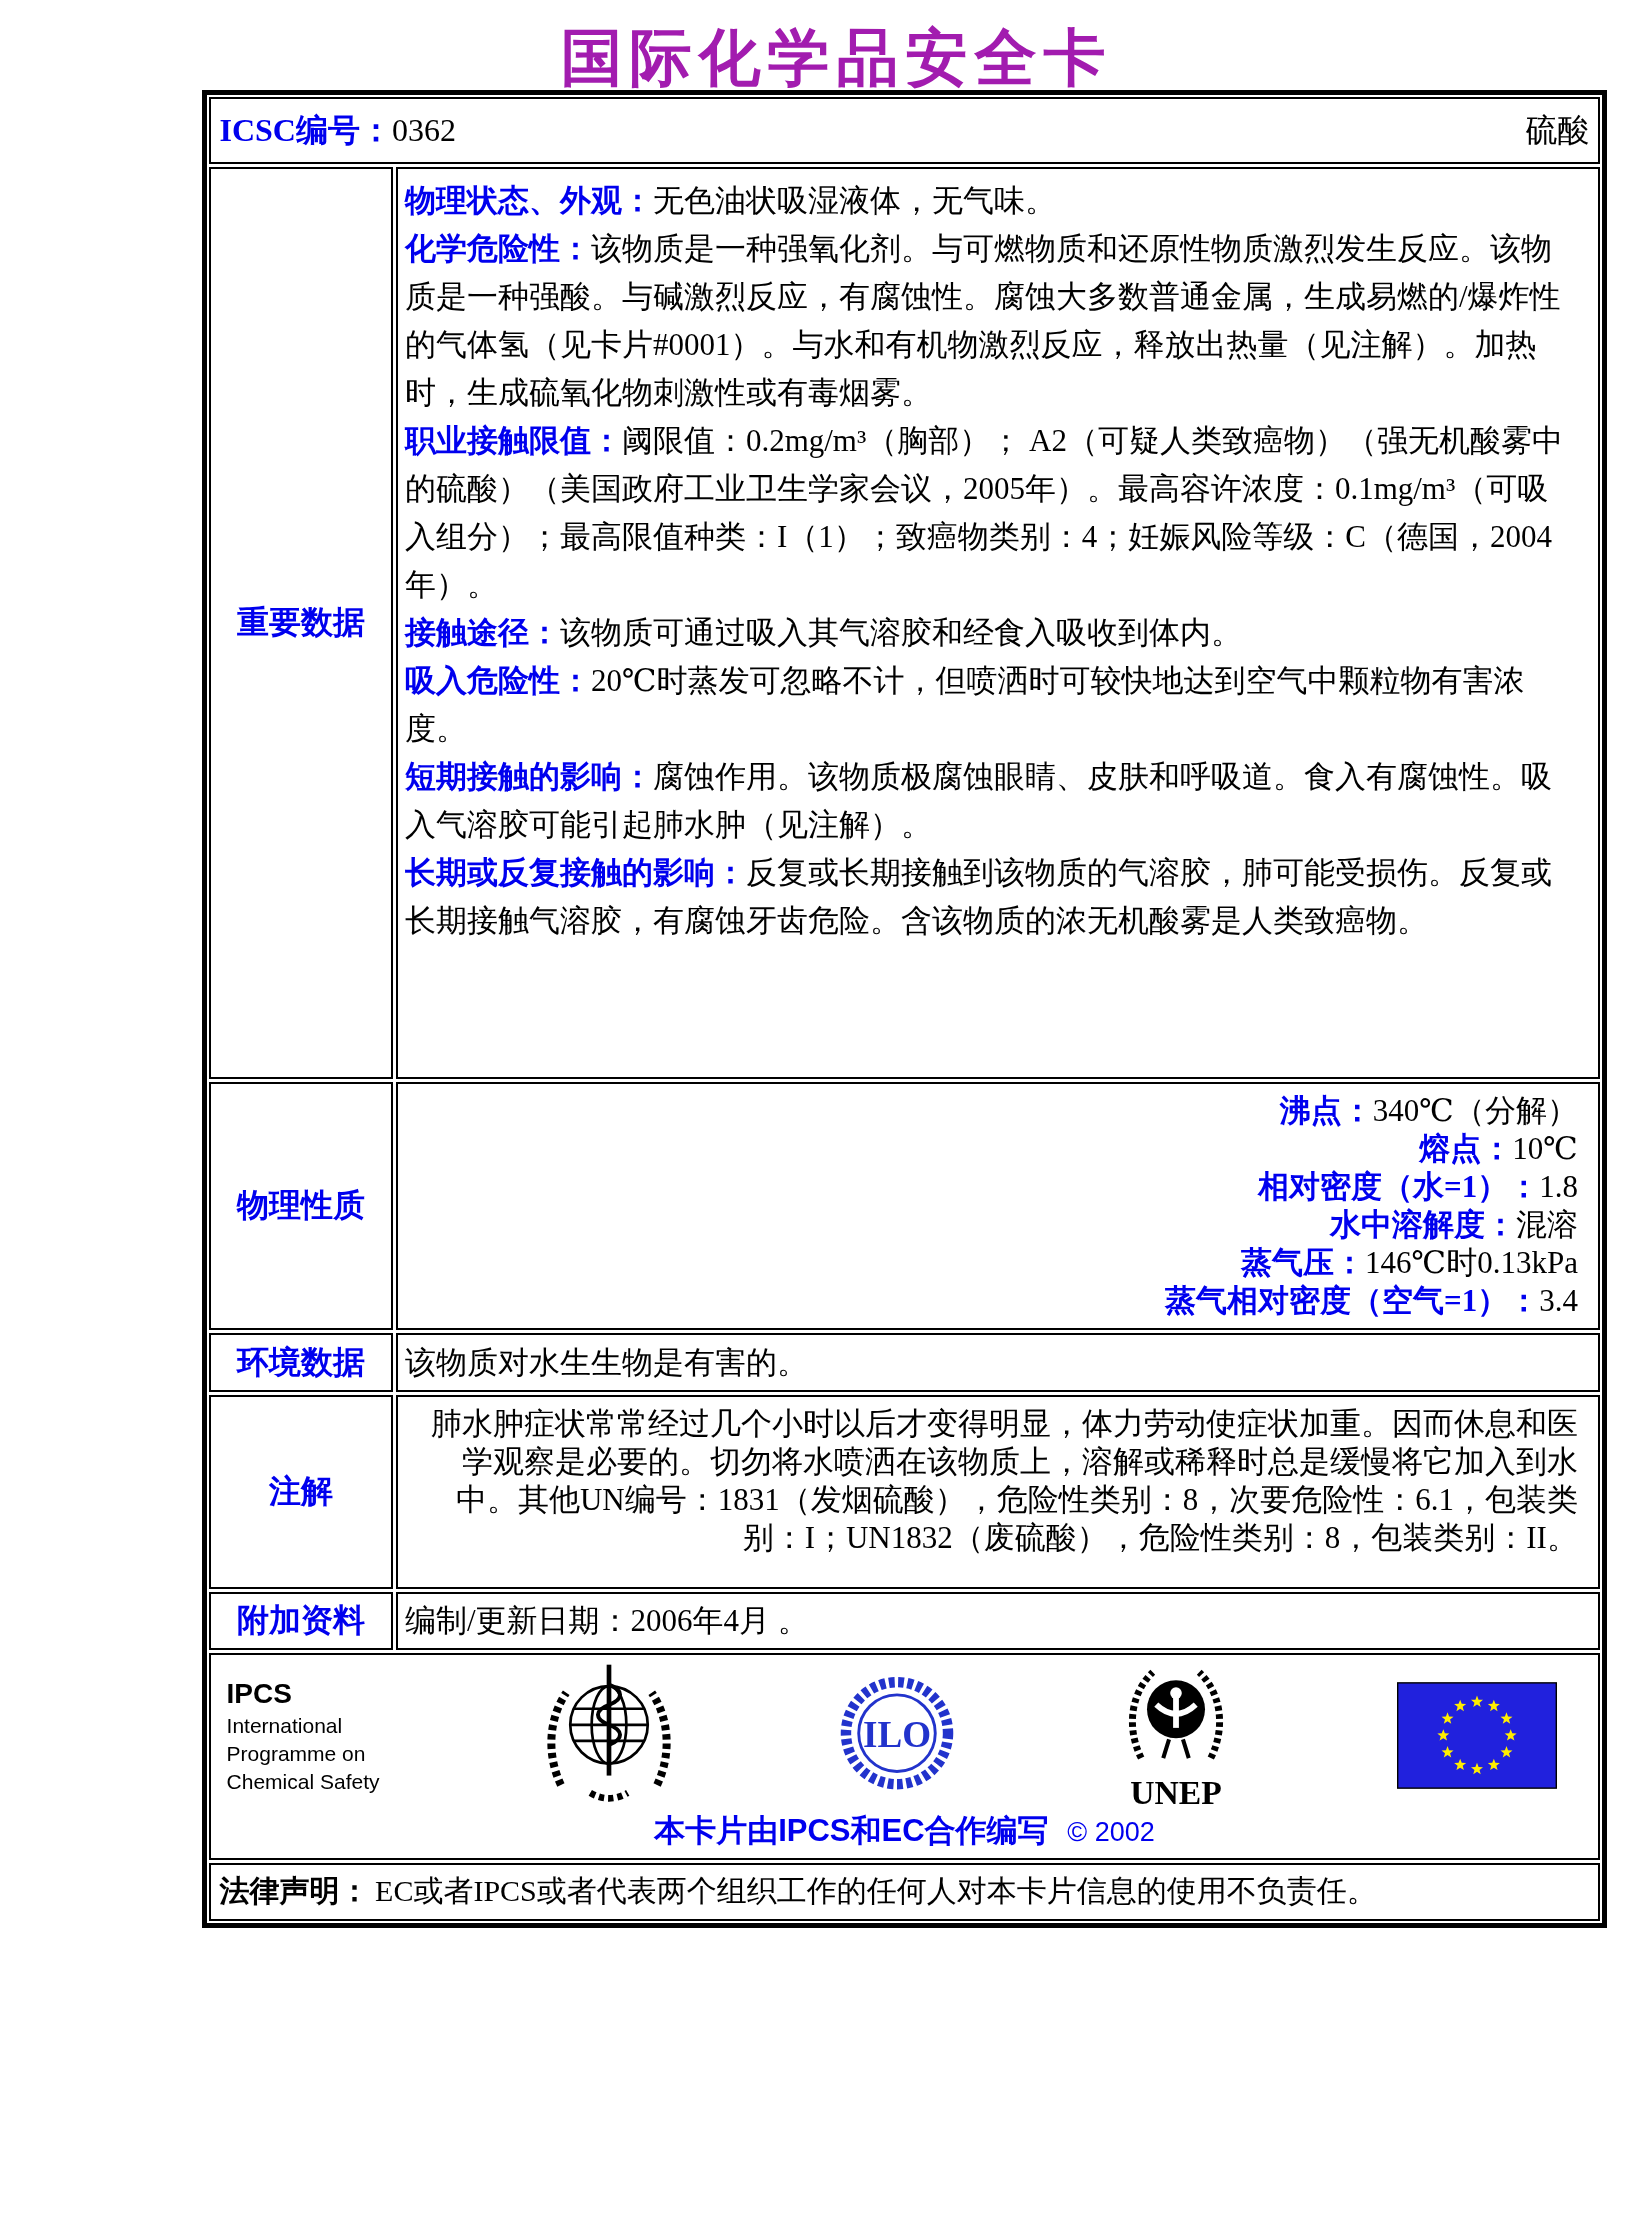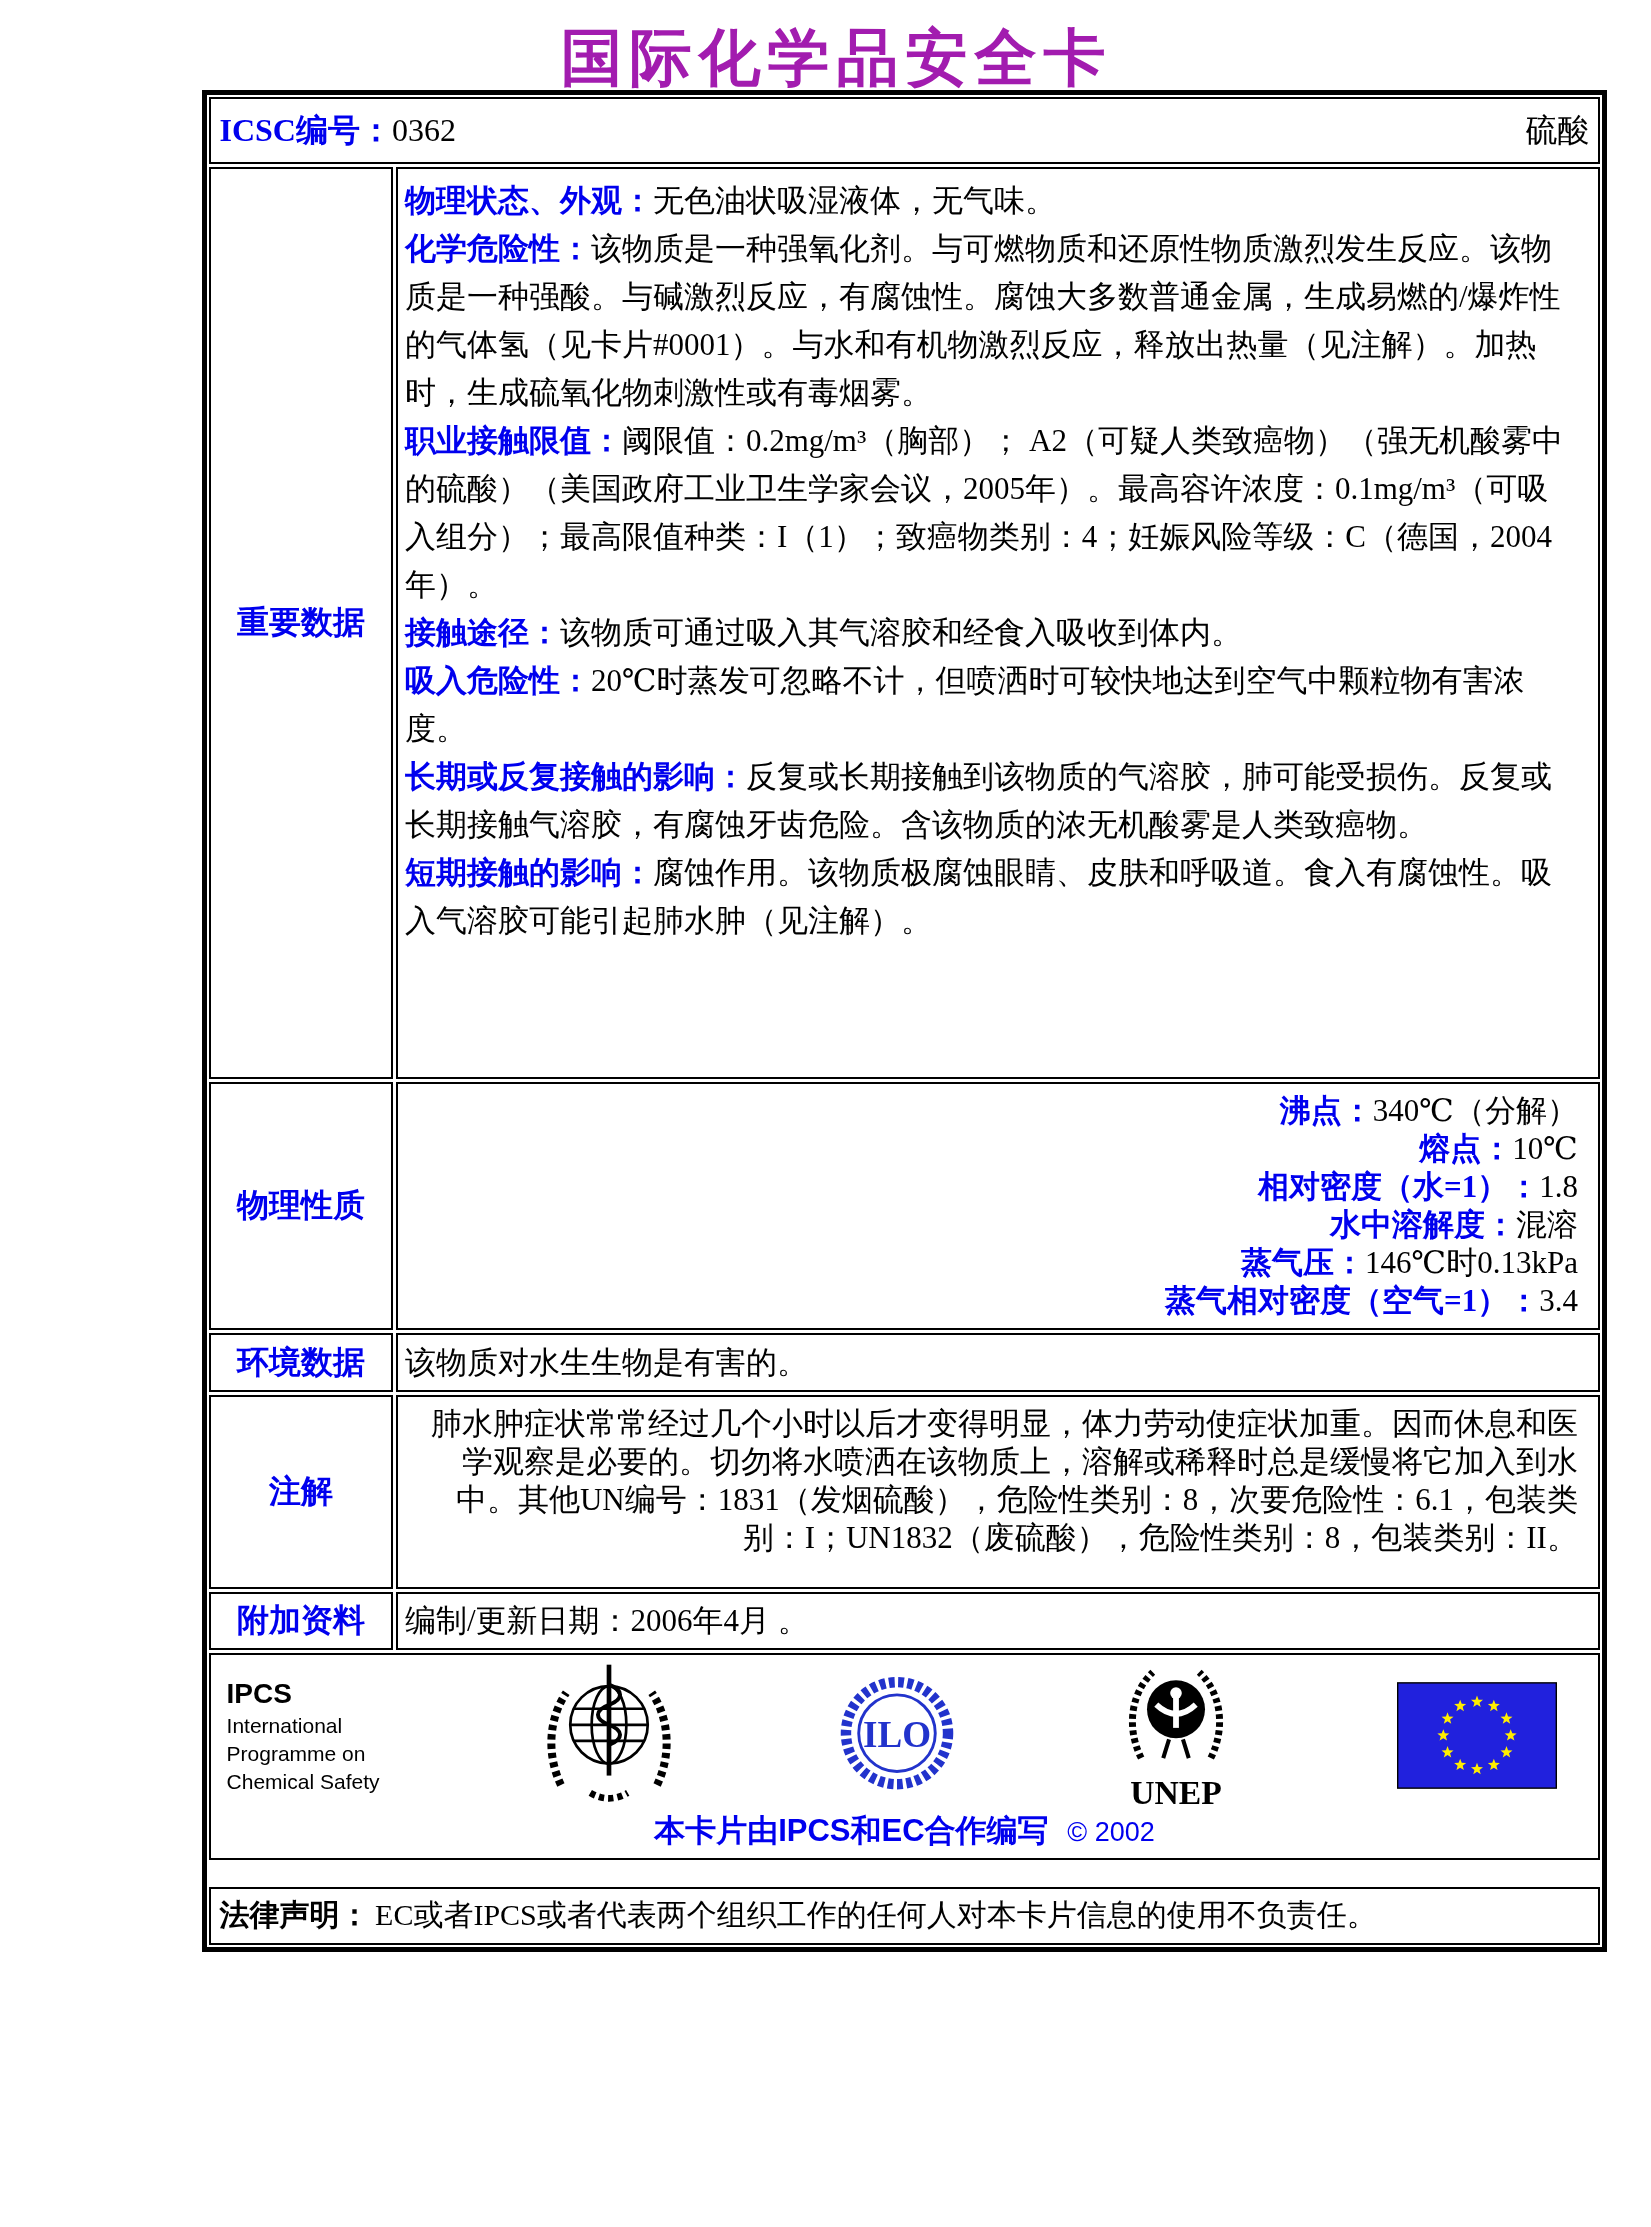"长期或反复接触的影响：反复或长期接触到该物质的气溶胶，肺可能受损伤。反复或长期接" p { order: before "短期接触的影响：腐蚀作用。该物质极腐蚀眼睛、皮肤和呼吸道。食入有腐蚀性。吸入气溶" -> after "短期接触的影响：腐蚀作用。该物质极腐蚀眼睛、皮肤和呼吸道。食入有腐蚀性。吸入气溶" }
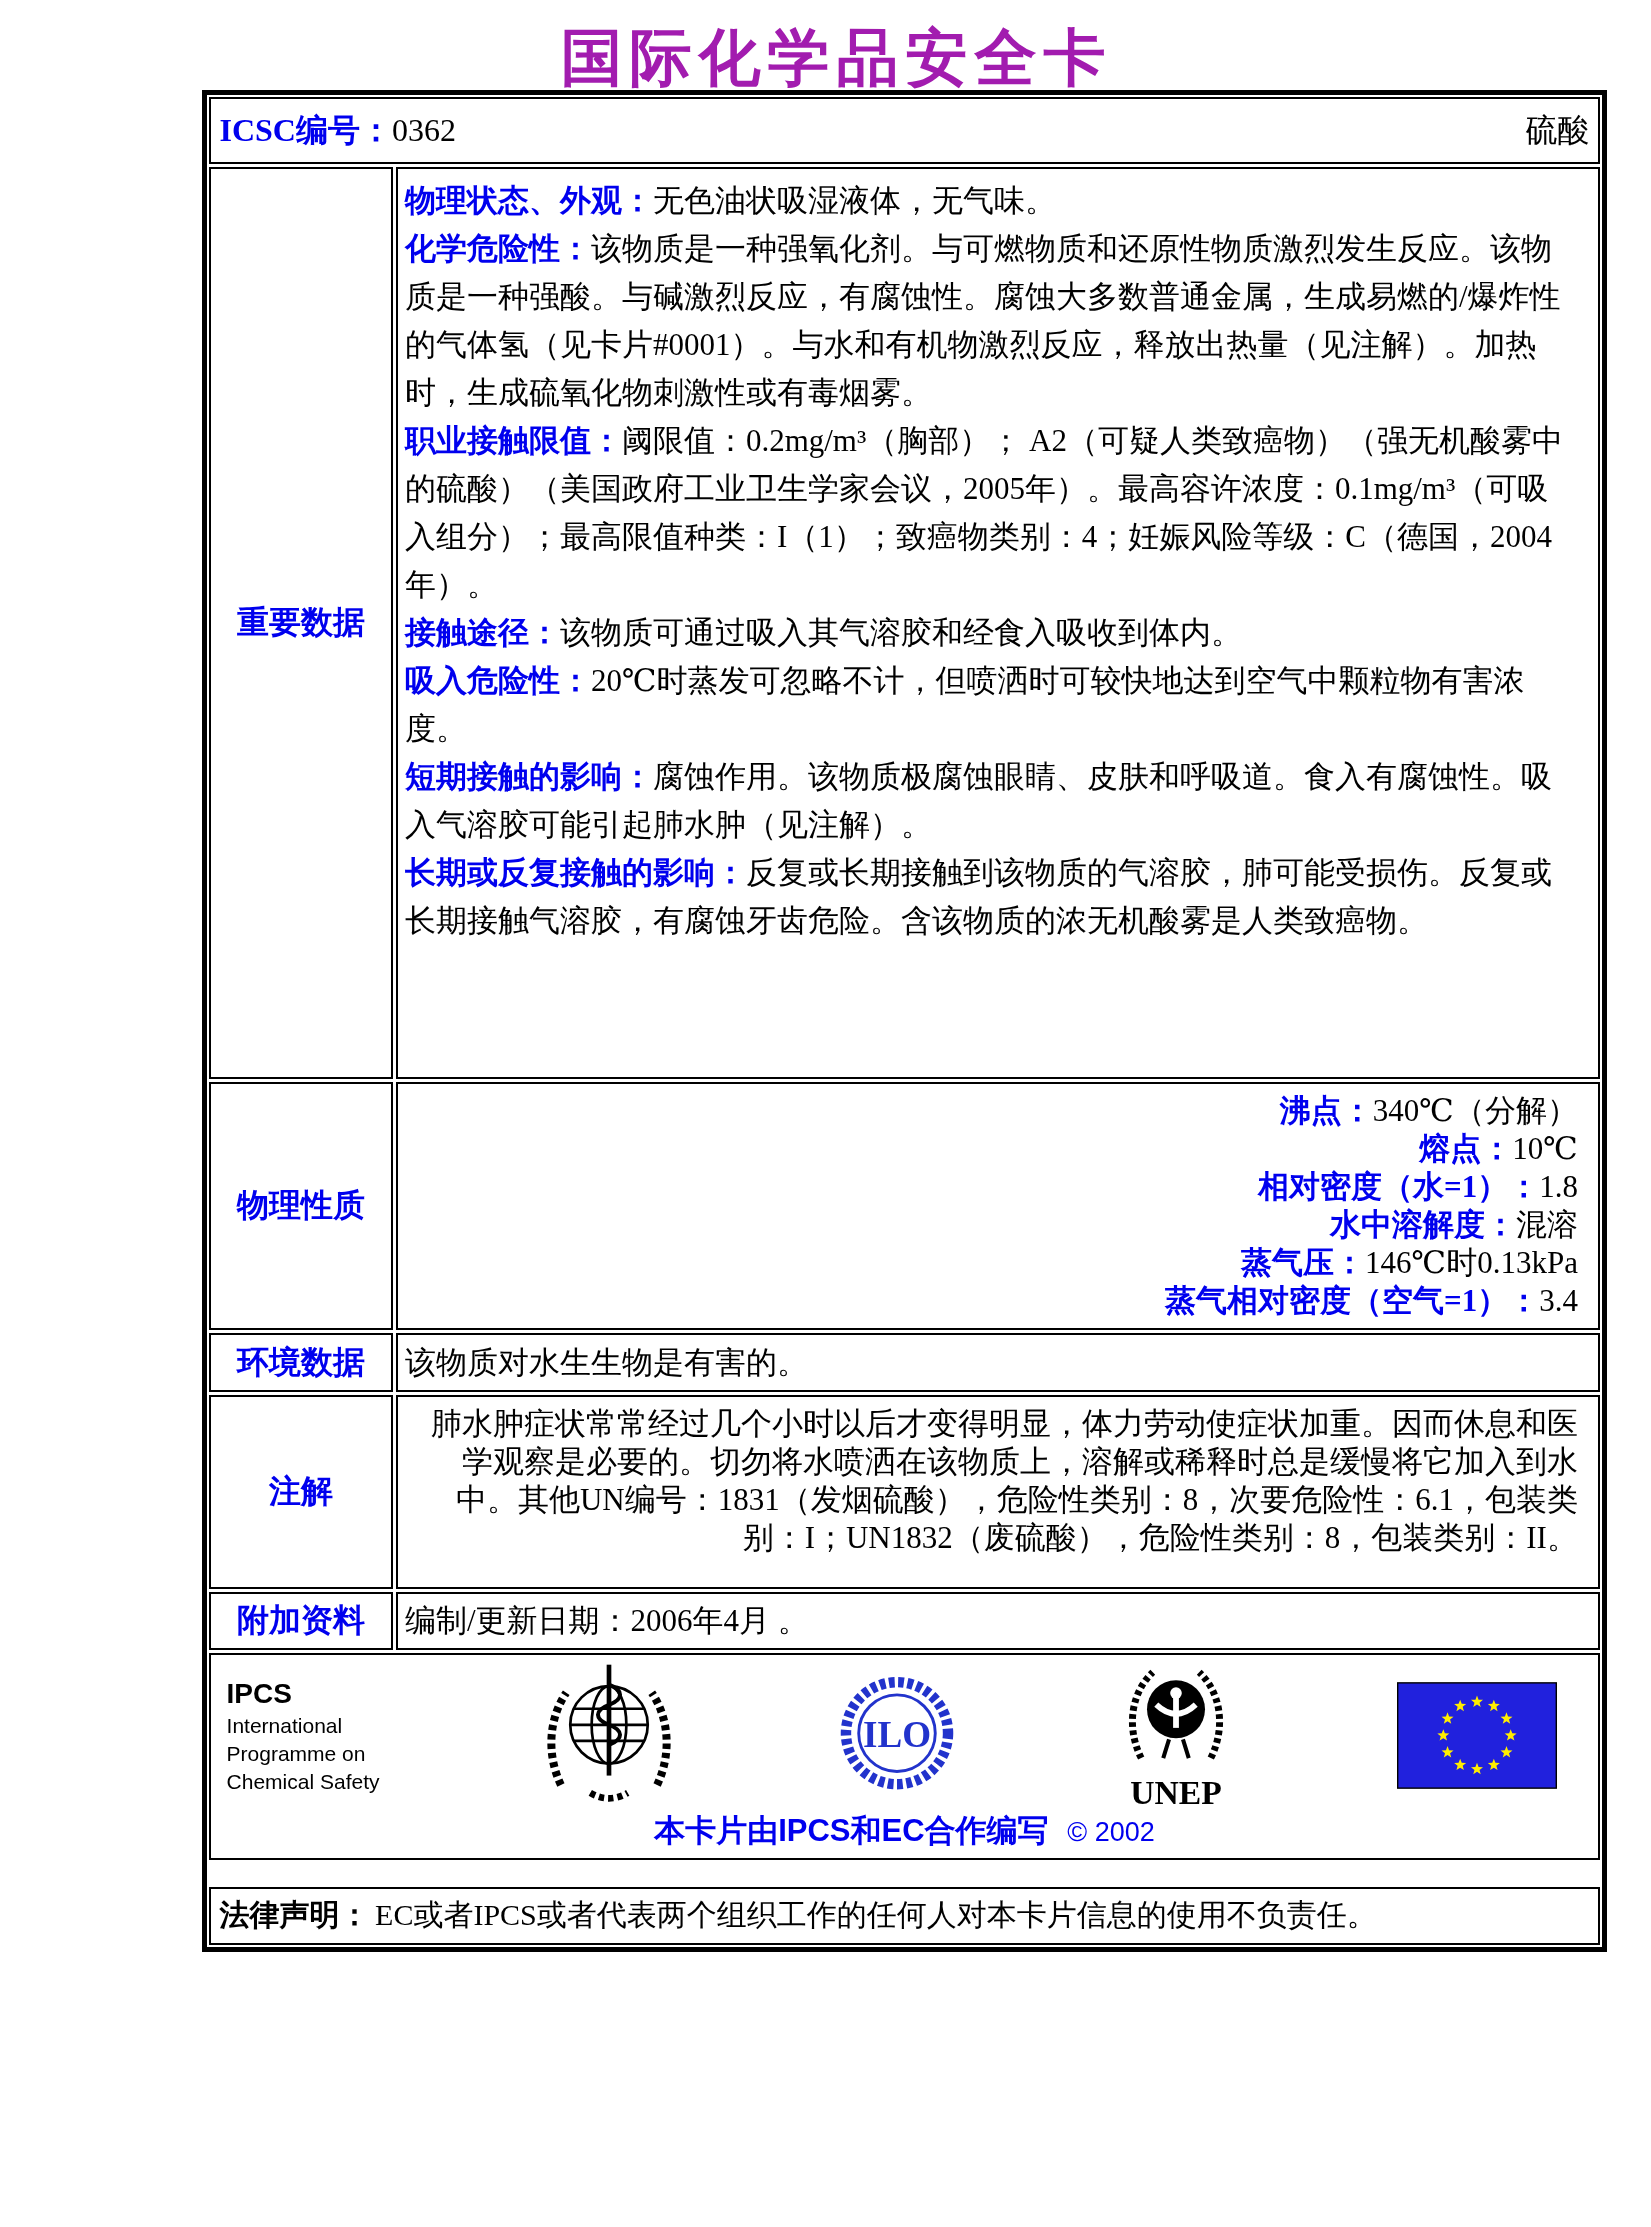"法律声明：" .row-legal { margin-top: 24px -> none }
